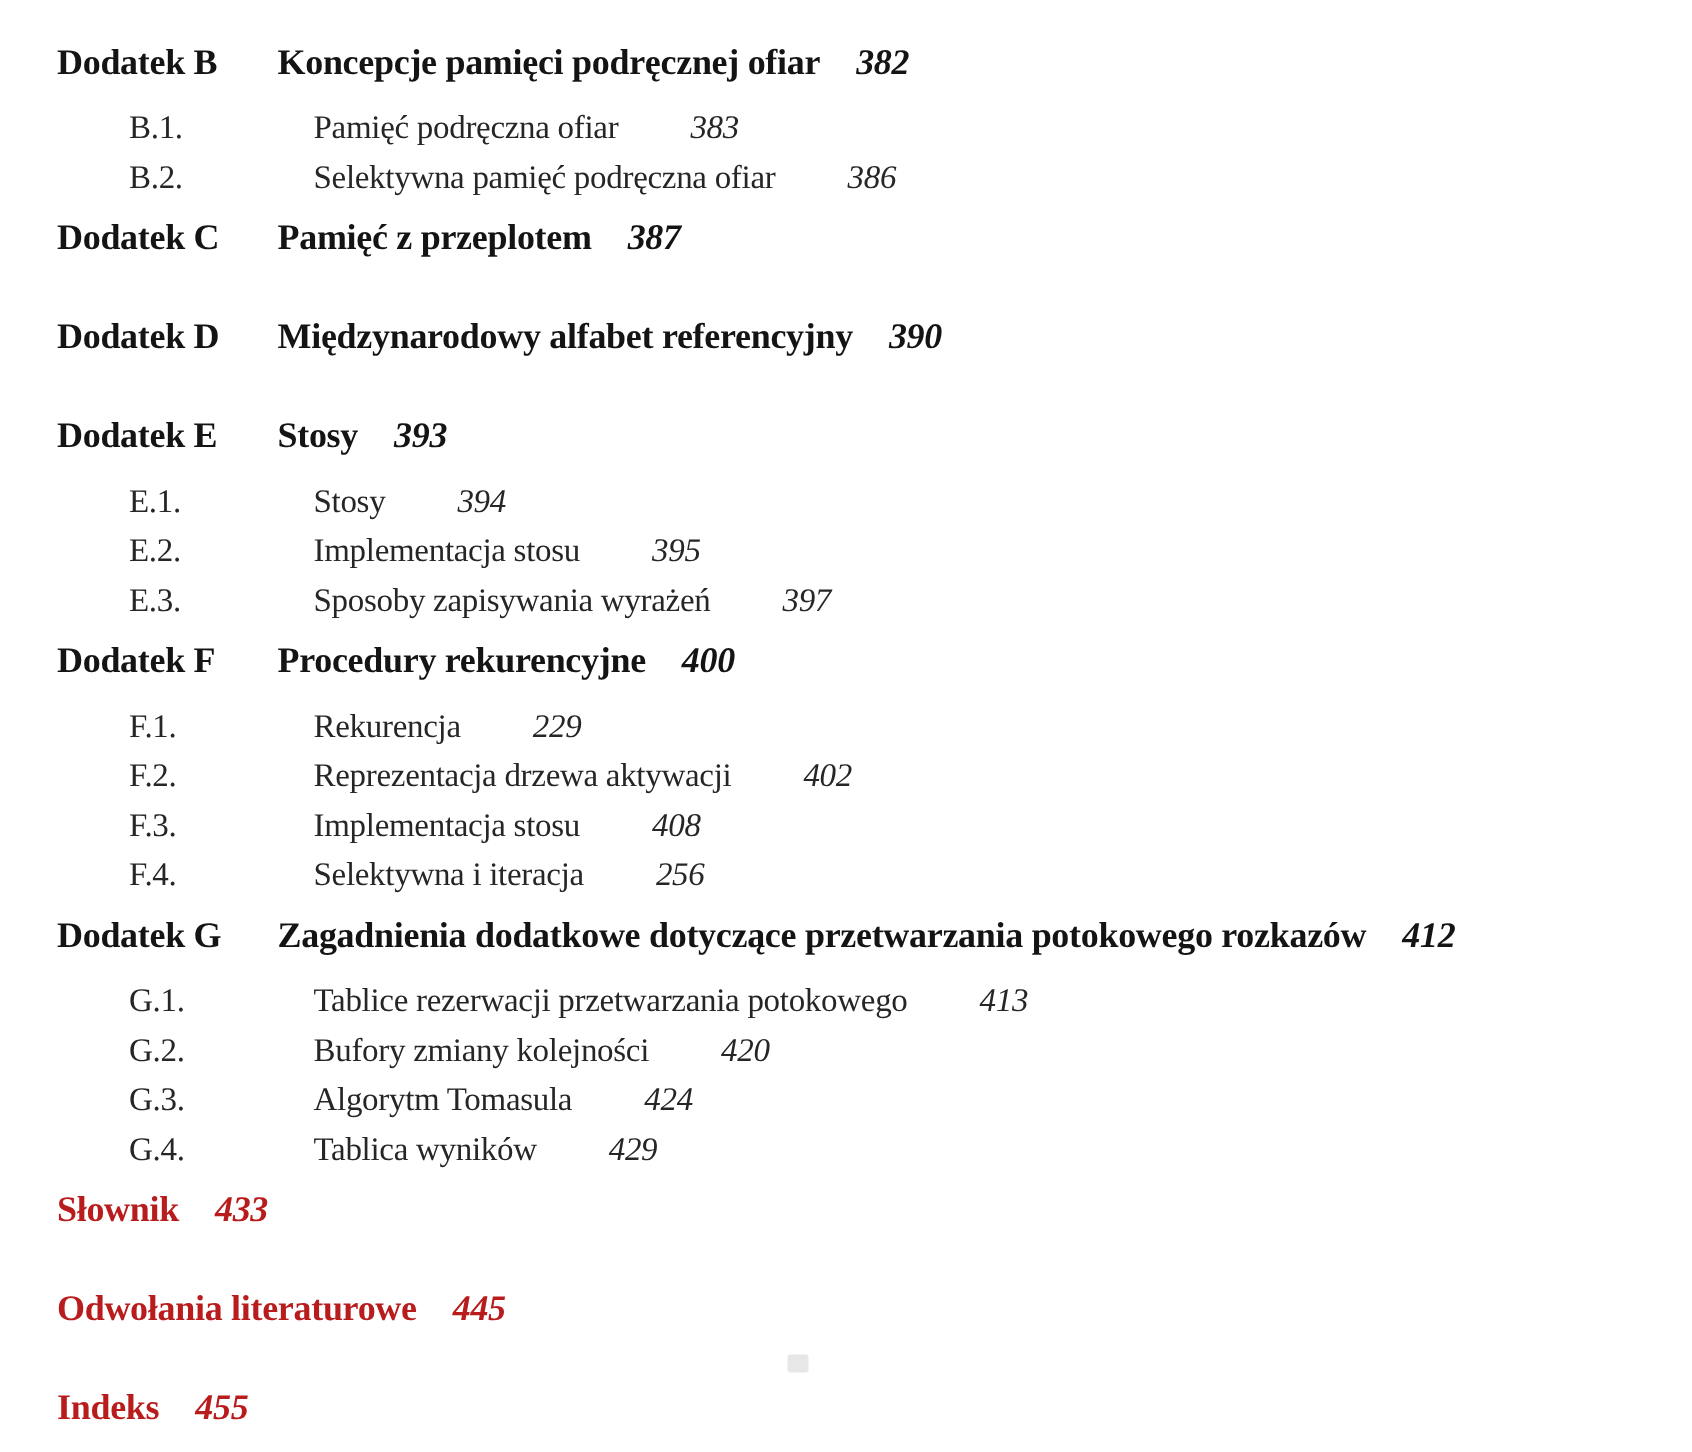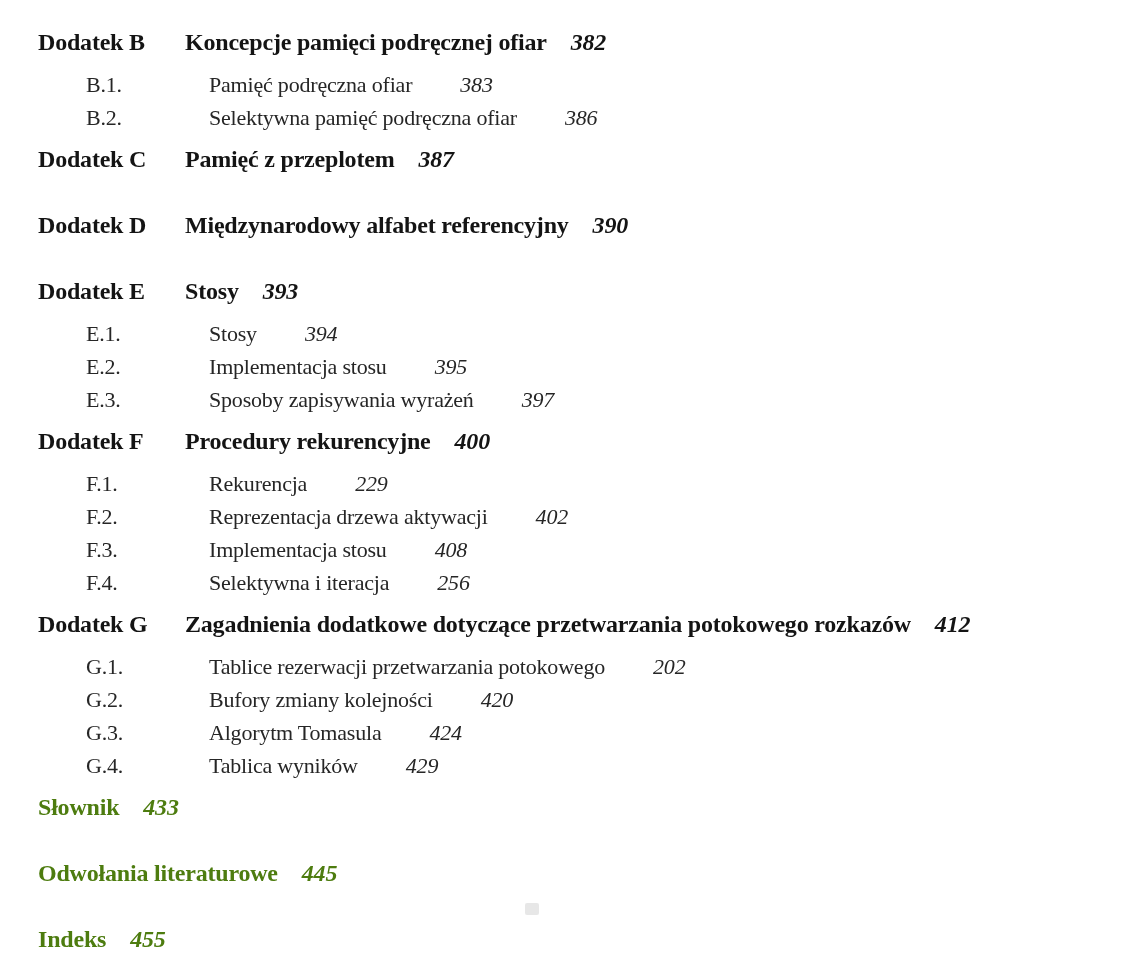"202" span.pageno { text: 202 -> 413 }
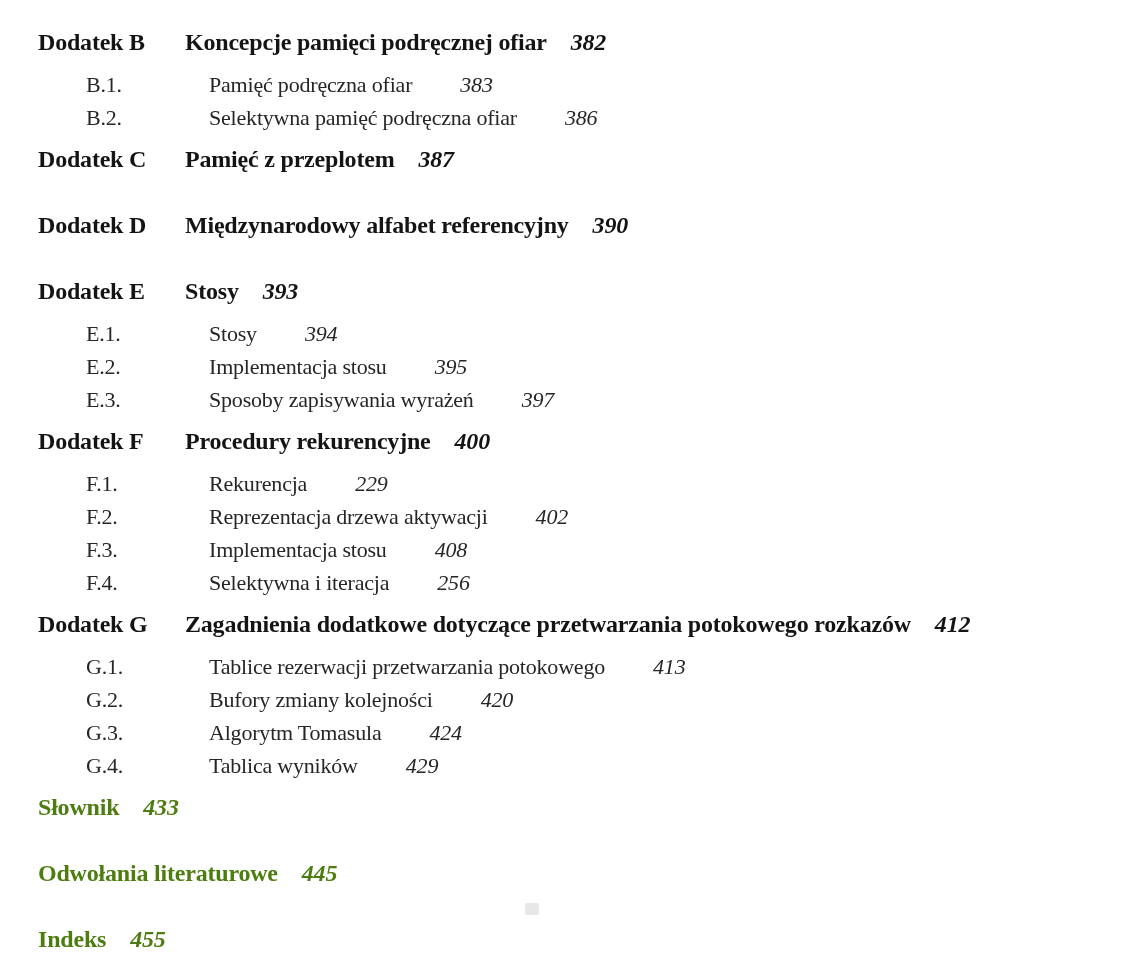"Słownik" .section { color: #4d7c0f -> #b91c1c }
